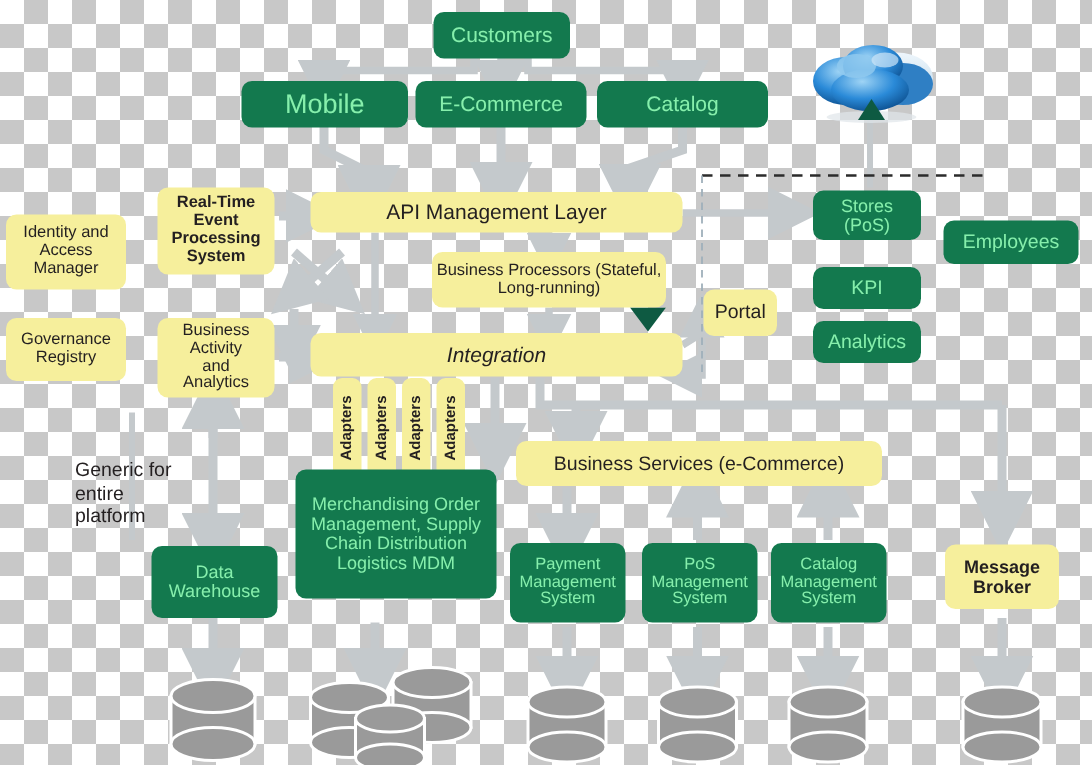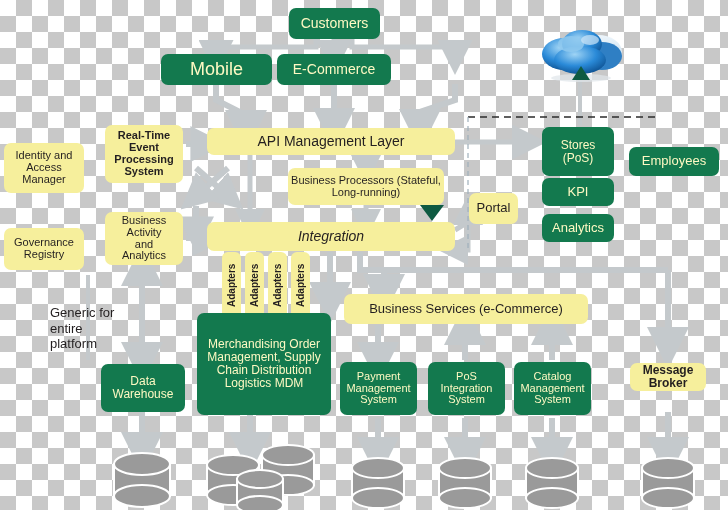"Customers" .green { color: #fef9c3 -> #86efac }
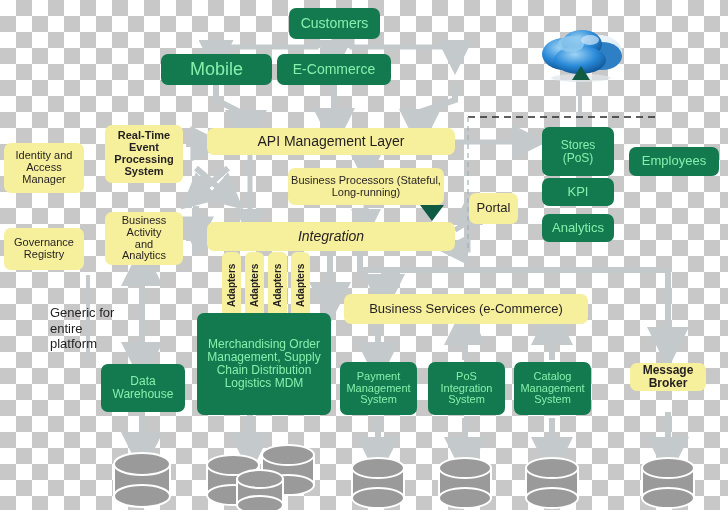"Catalog" div.node { html: none -> <div> <span>Catalog</span> </div> }
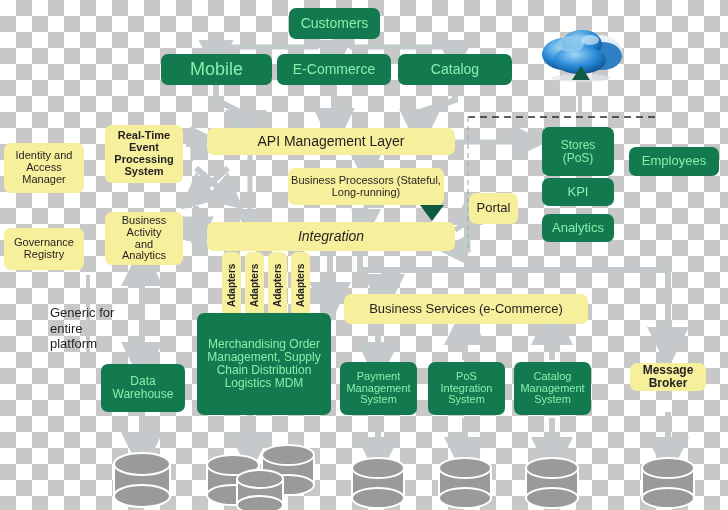"Stores (PoS)" div.node { height: 49px -> 33px }
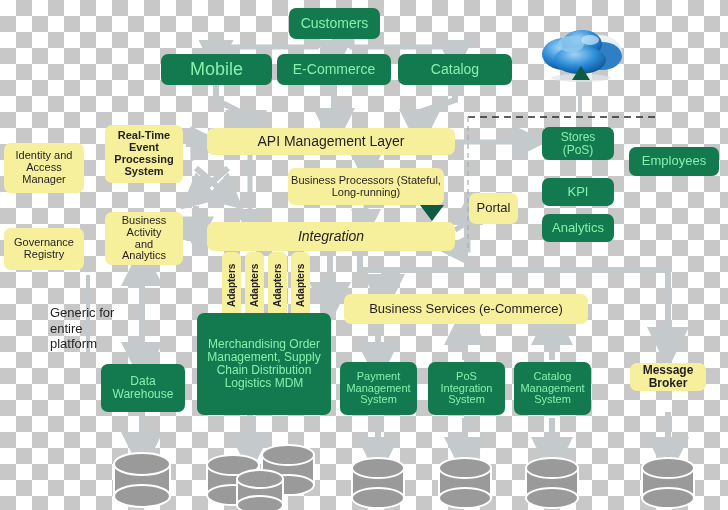"Governance Registry" div.node { margin-top: 16px -> none }
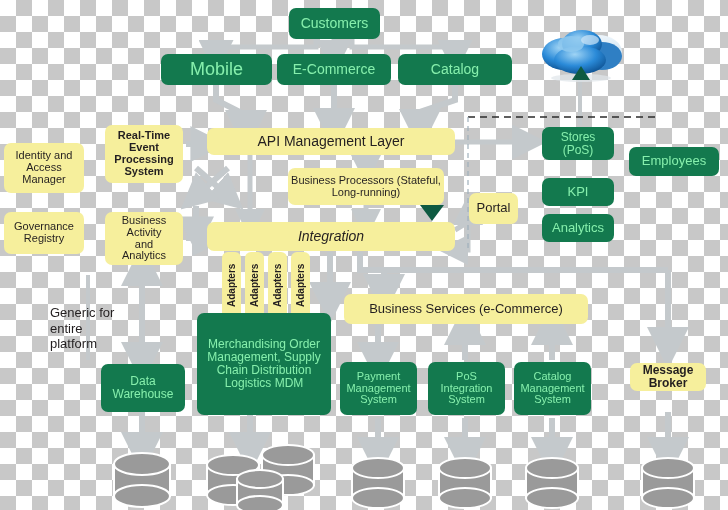"Merchandising Order Management, Supply" div.node { height: 102px -> 86px }
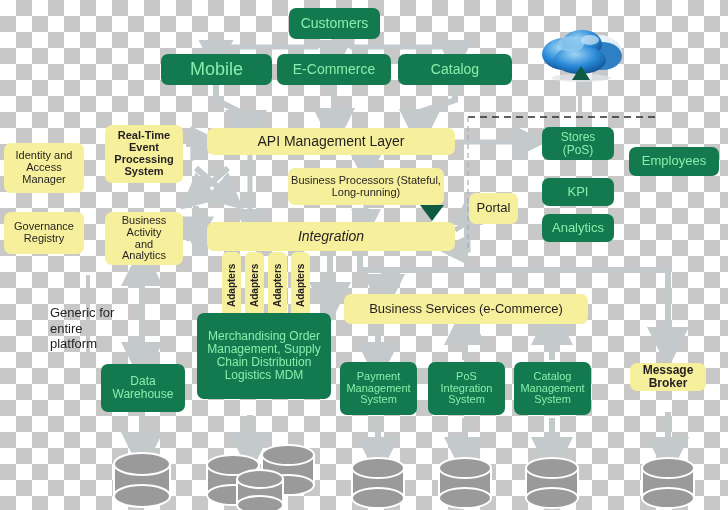"PoS Integration System" span { text: Integration -> Management }
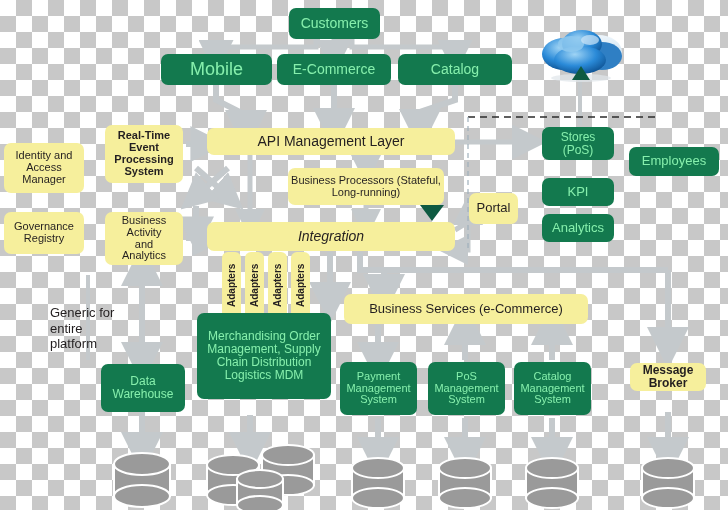"Message Broker" div.node { height: 28px -> 43px }
